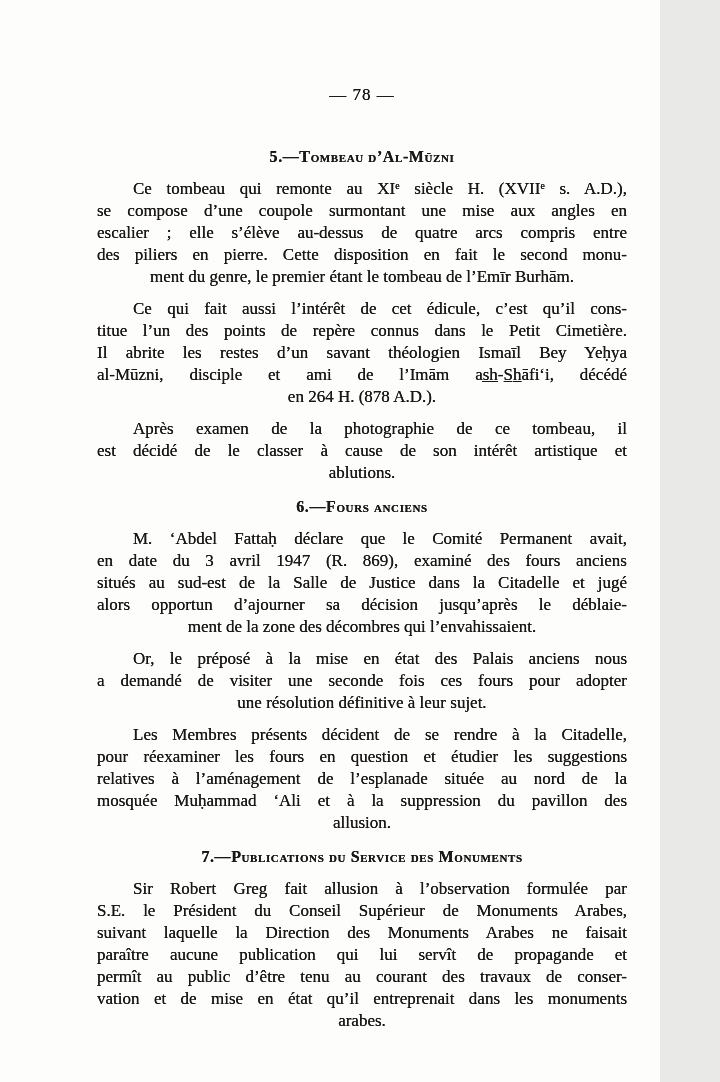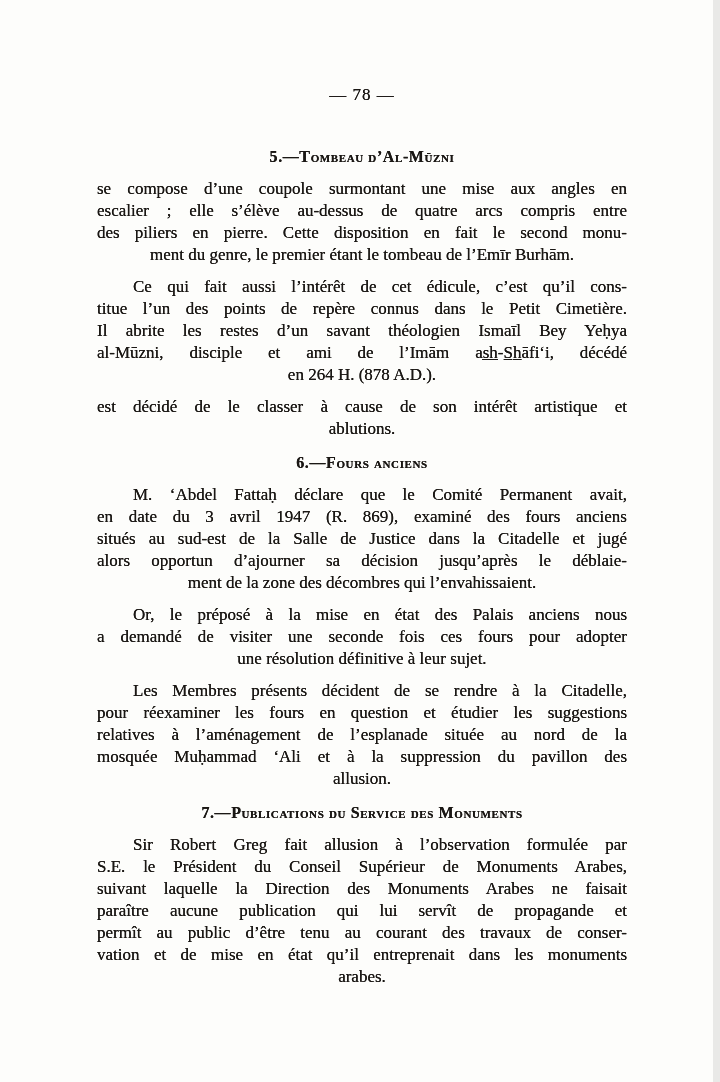"— 78 —" .page { width: 713px -> 660px }
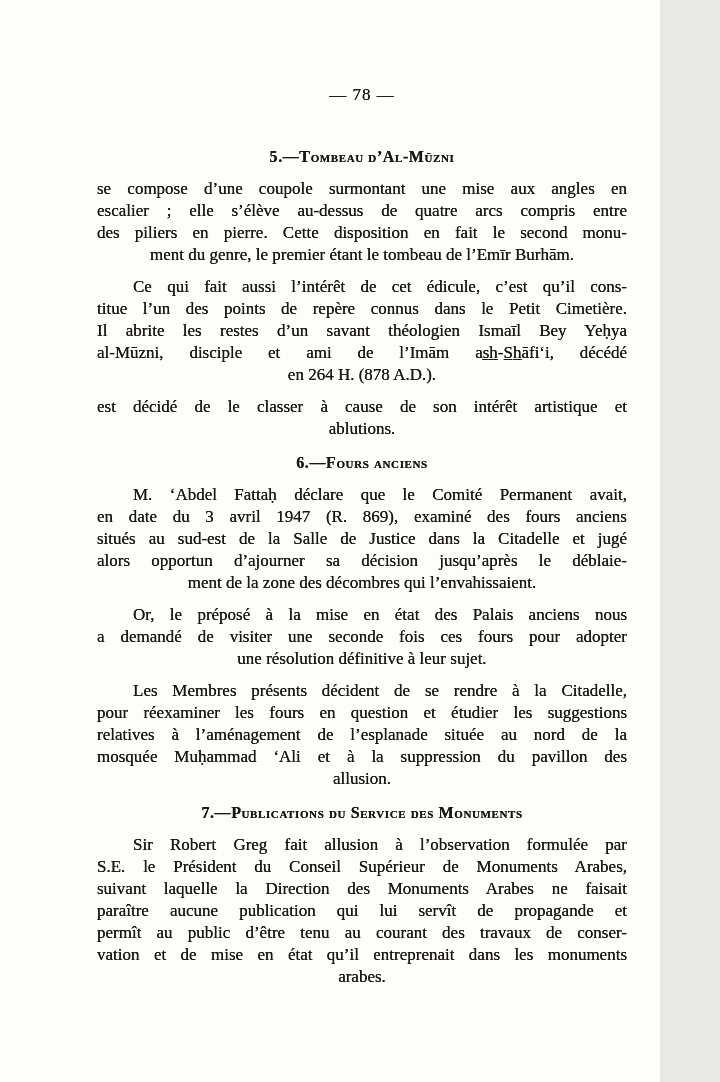"Ce tombeau qui remonte au" span.line { html: none -> <span>Ce tombeau qui remonte au XIᵉ siècle H. (XVIIᵉ s. A.D.),</span> }
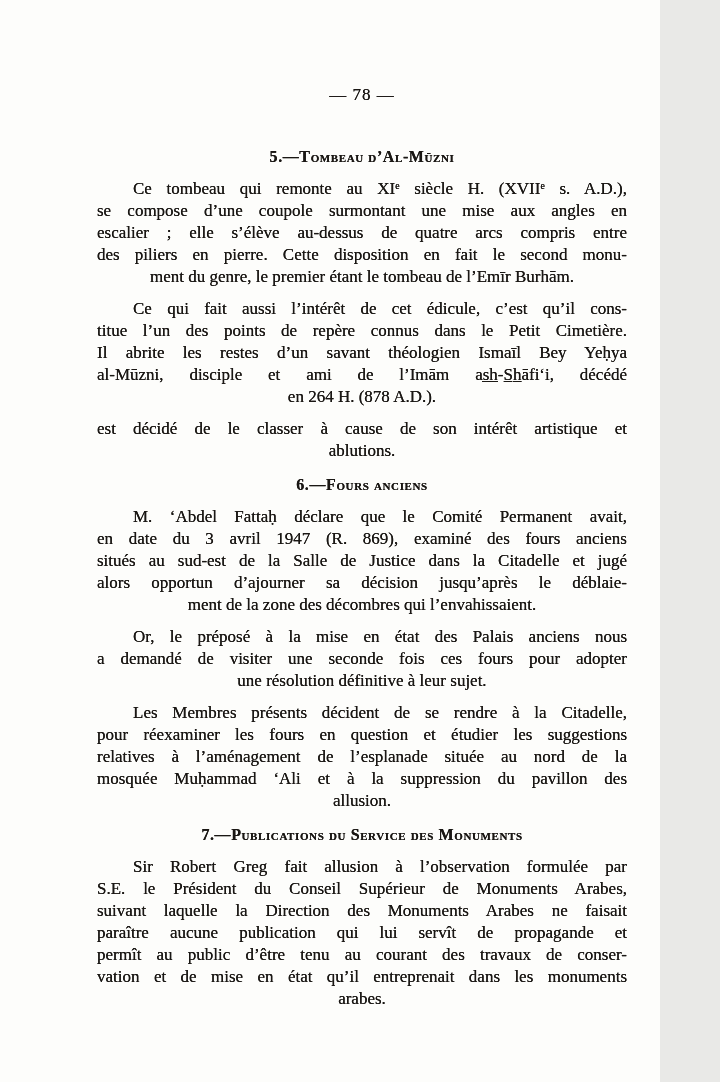"Après examen de la photographie" span.line { html: none -> <span>Après examen de la photographie de ce tombeau, il</span> }
